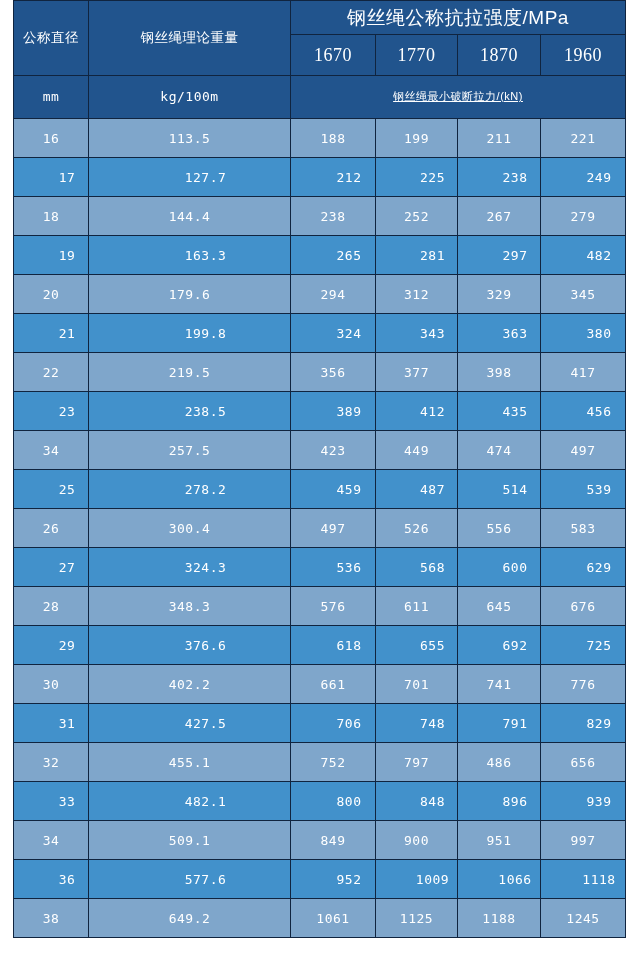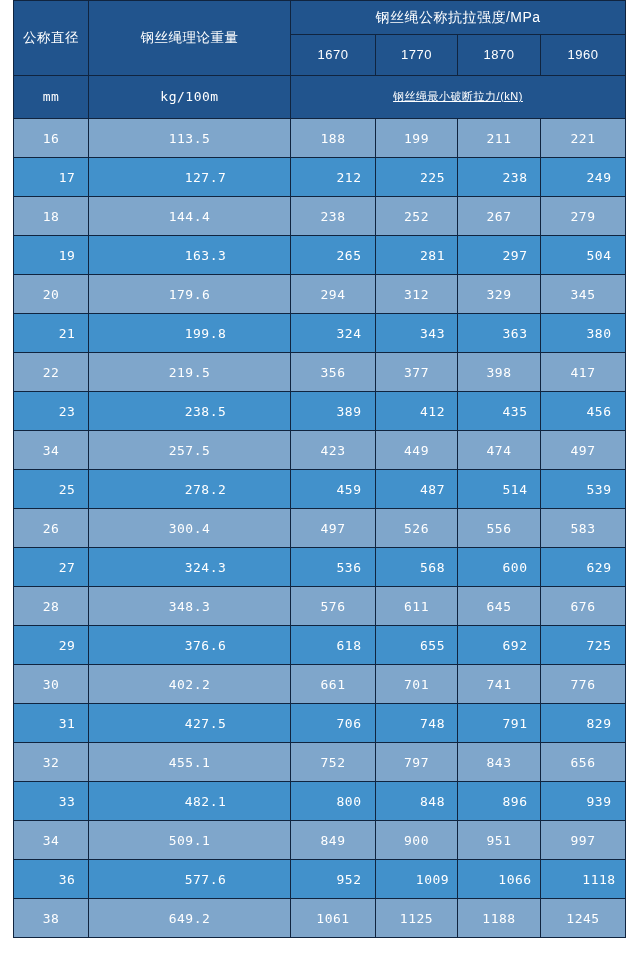"钢丝绳公称抗拉强度/MPa" th.h-strength-group { font-size: 14px -> 19px }
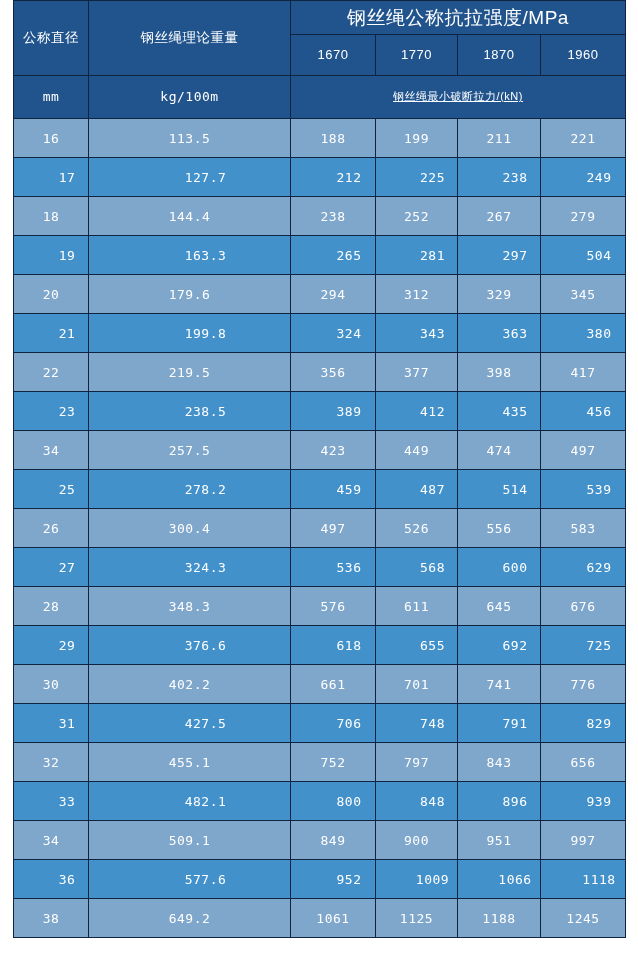"1670" th.h-strength-val { font-family: Liberation Sans, sans-serif -> Liberation Serif, serif; font-size: 13px -> 18px }
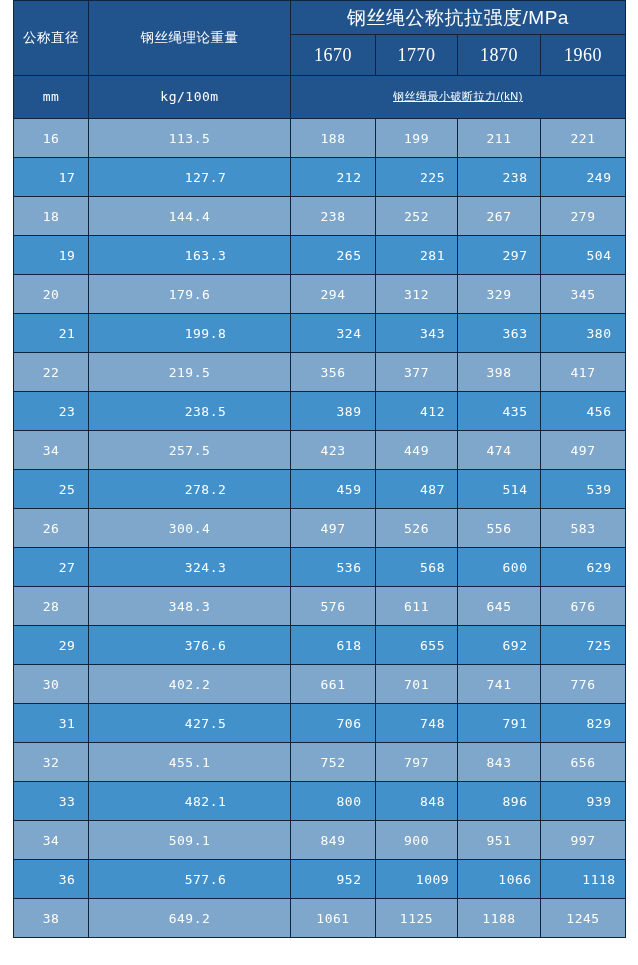"504" td { text: 504 -> 482 }
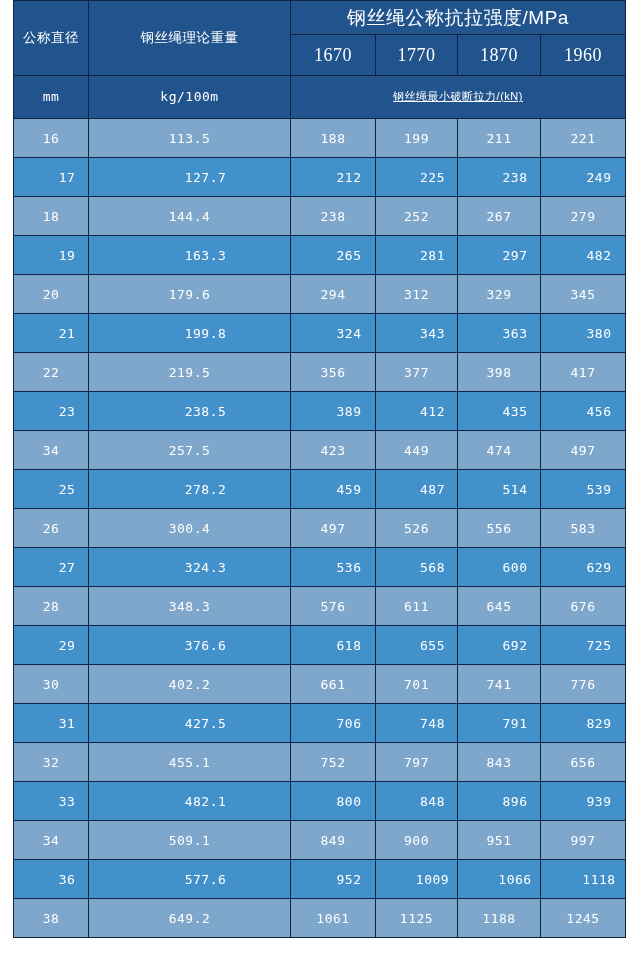"843" td { text: 843 -> 486 }
